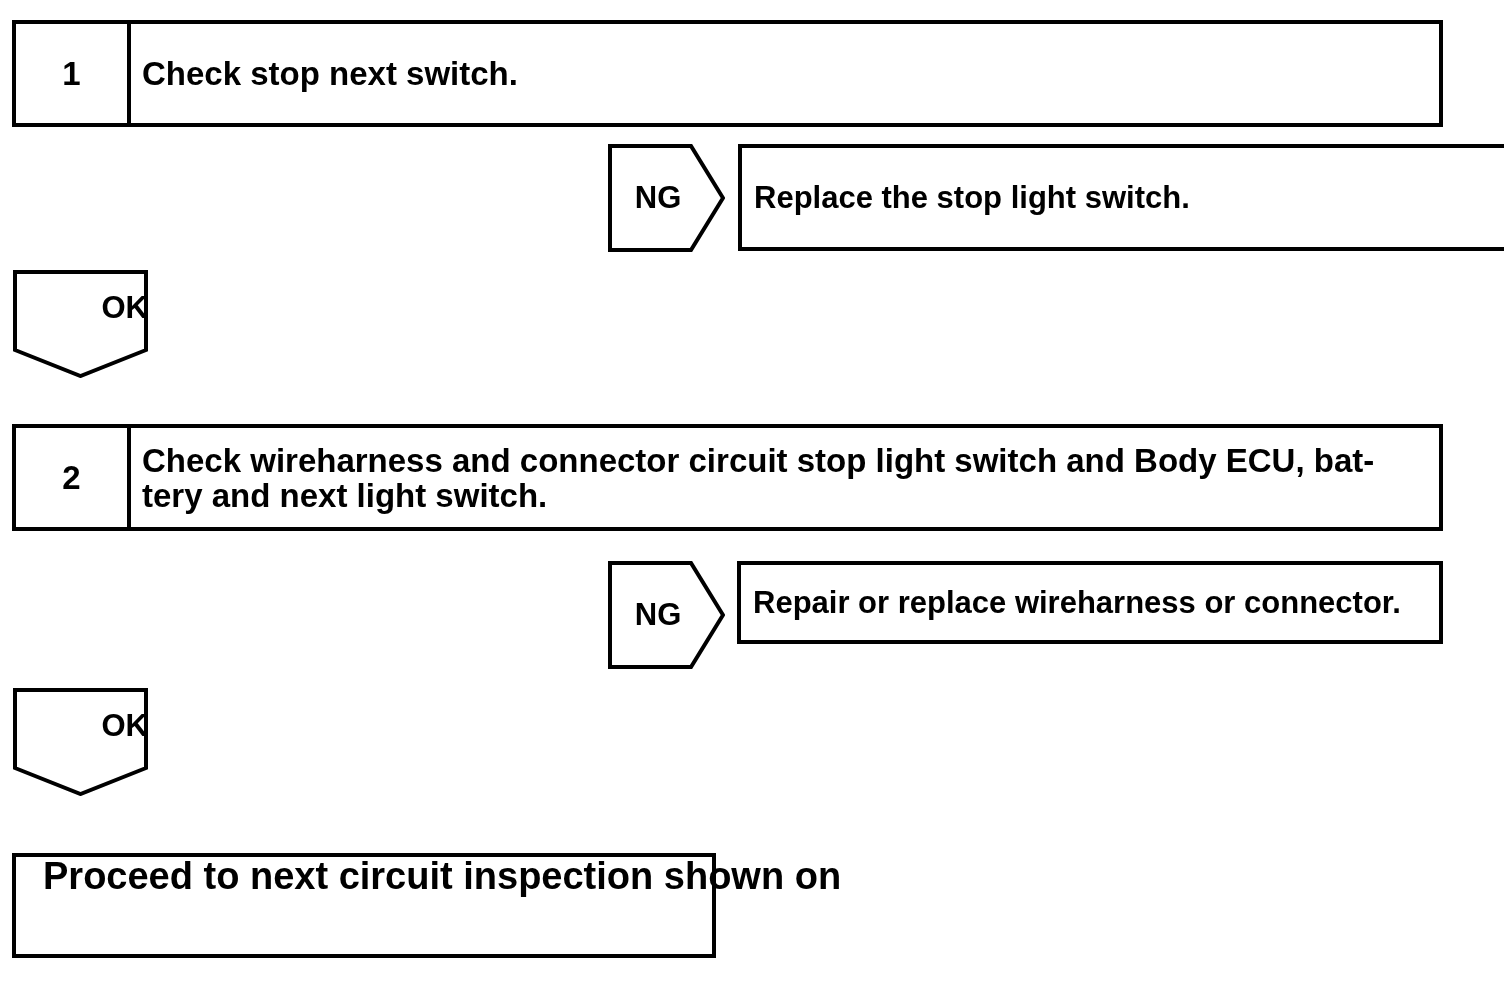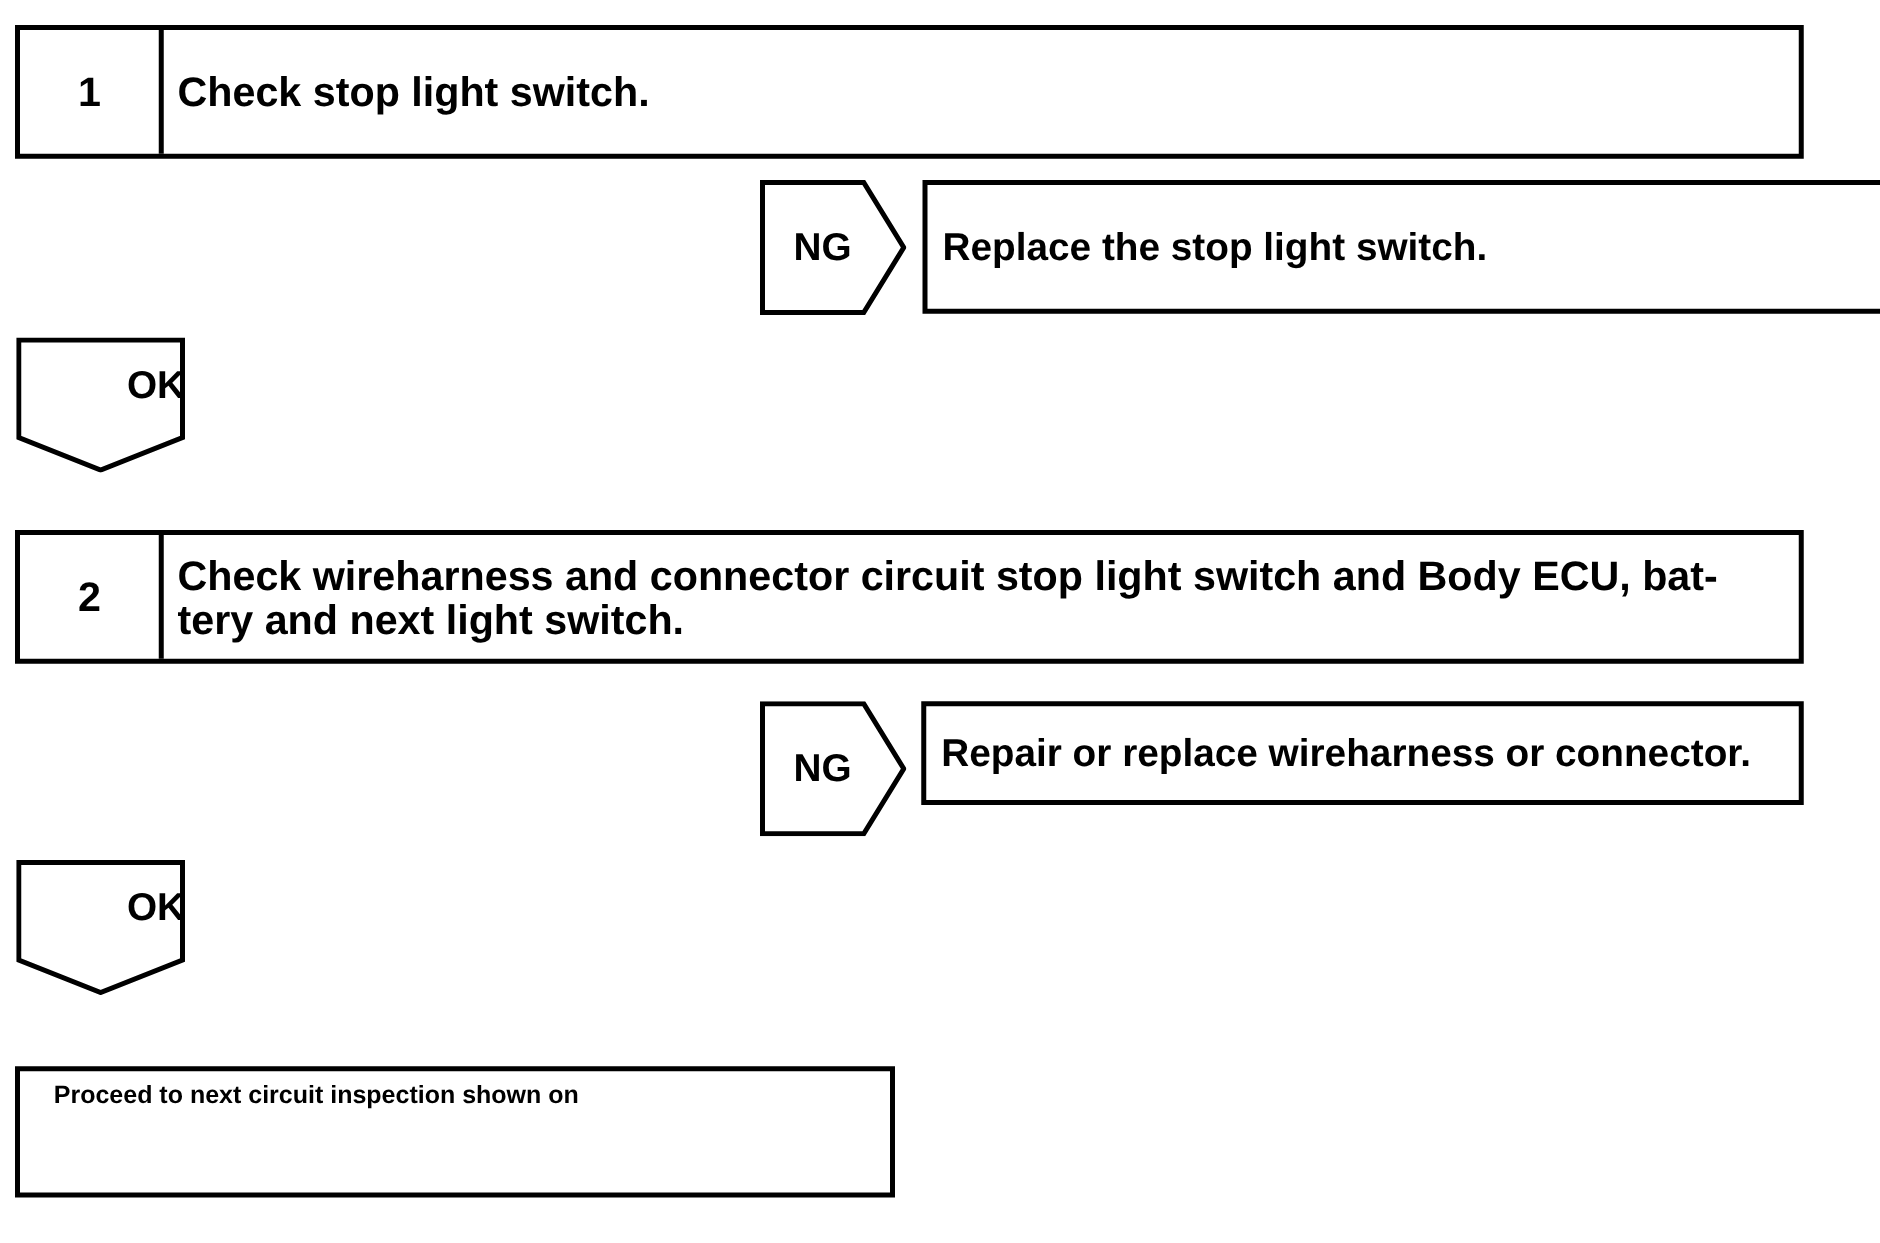"Check stop light switch." div.line { text: light -> next }
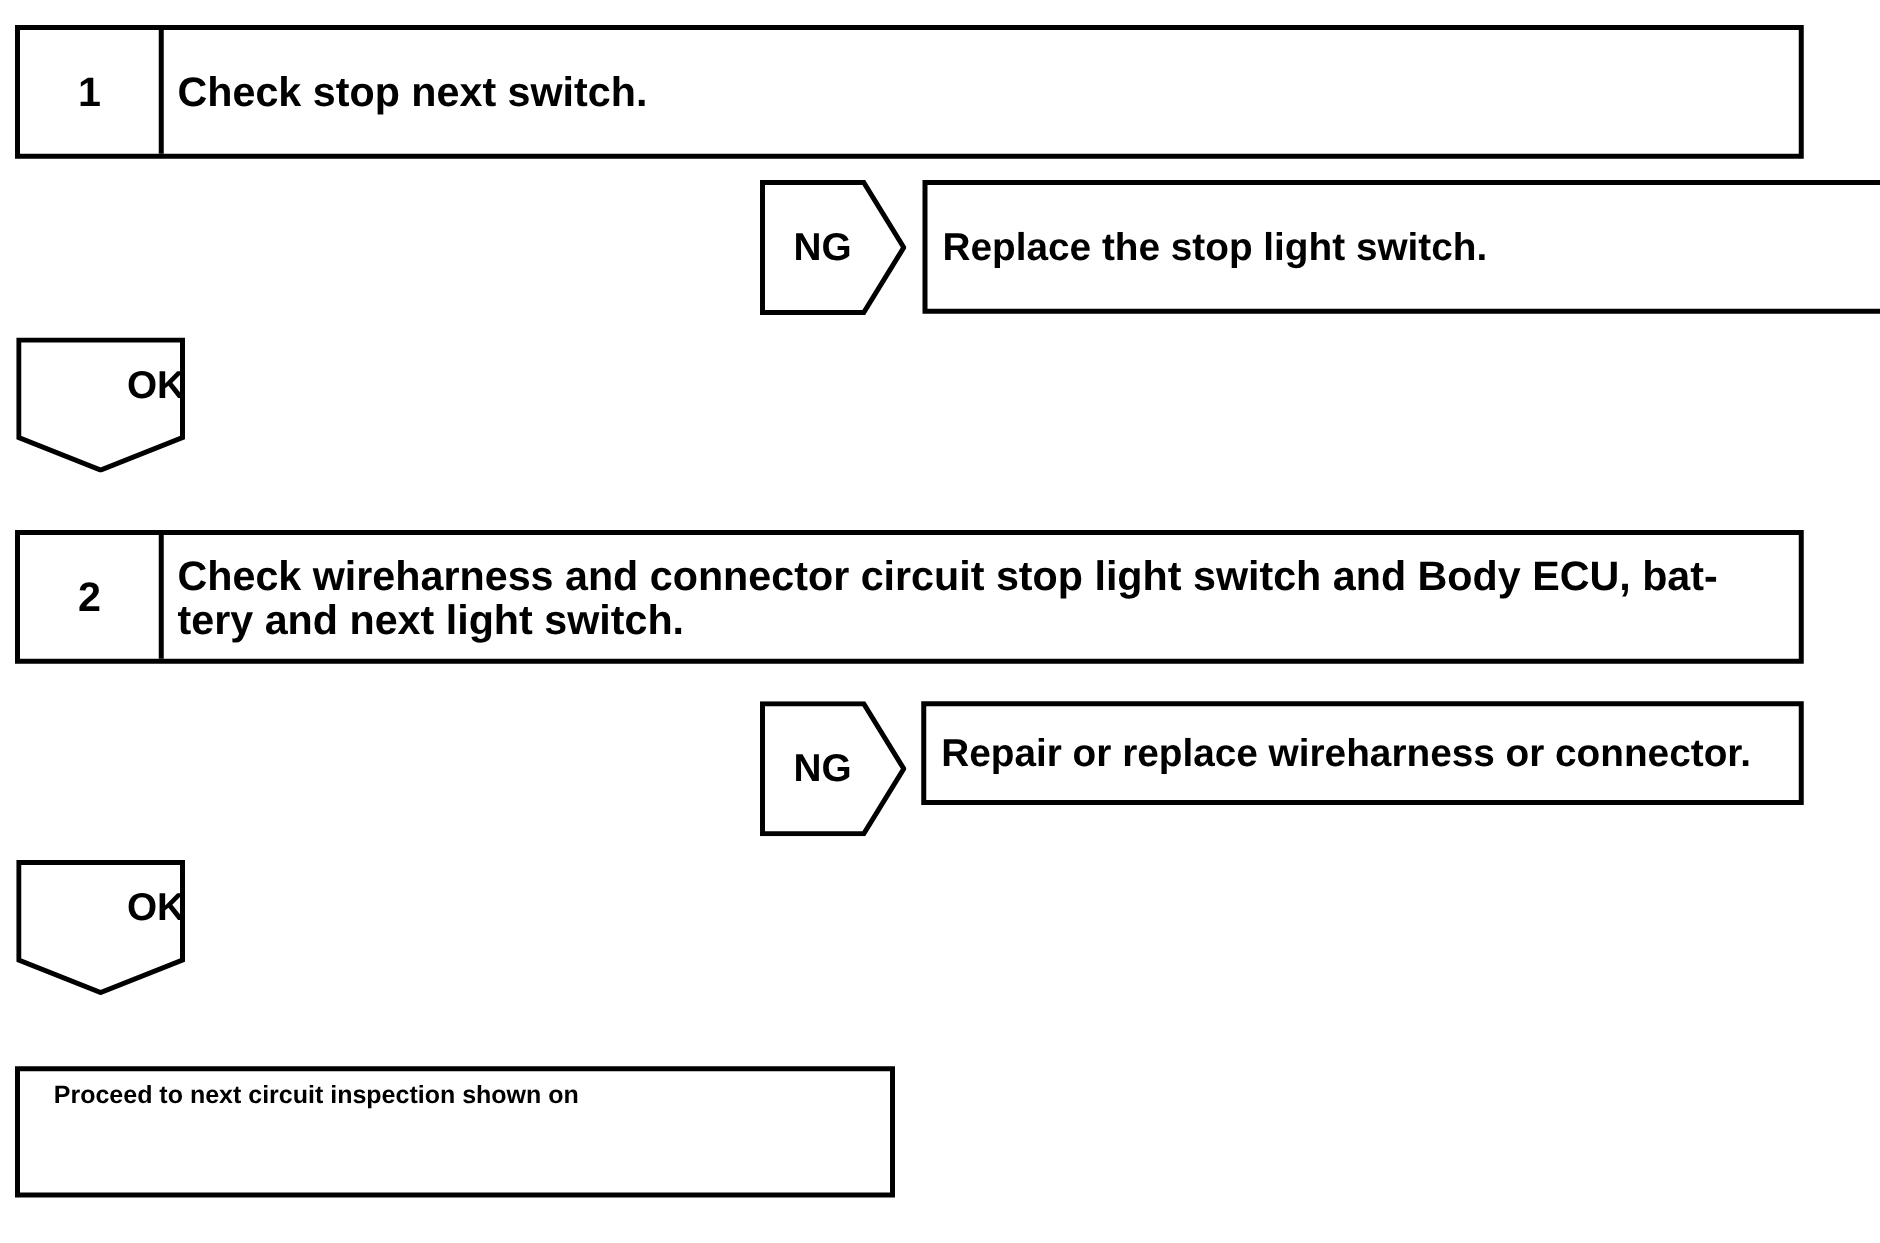"Proceed to next circuit inspection" .terminal-box { font-size: 20px -> 38px }
